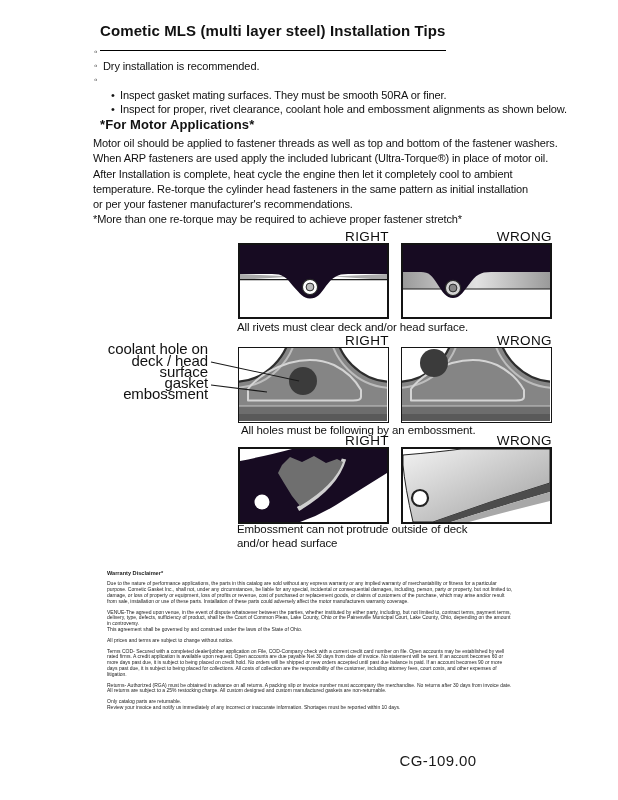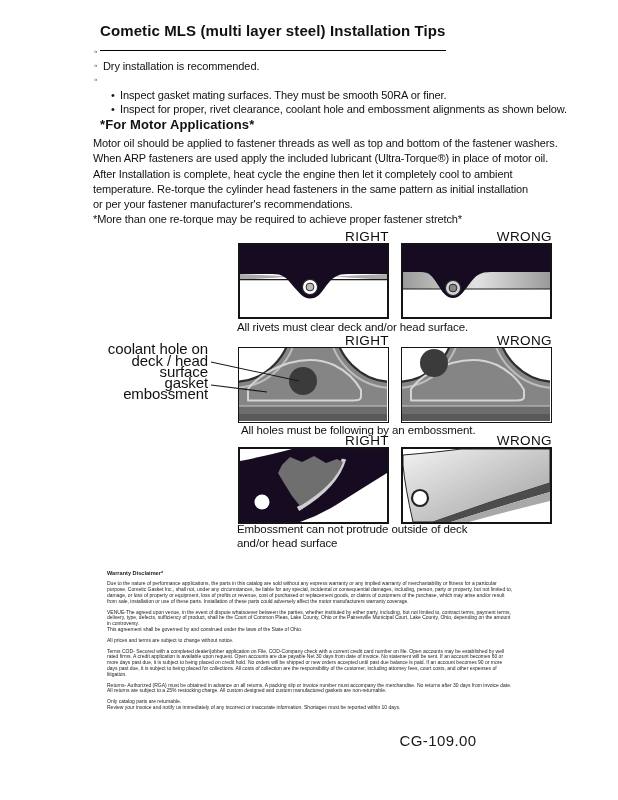"CG-109.00" .footer-code { top: 732px -> 752px }
